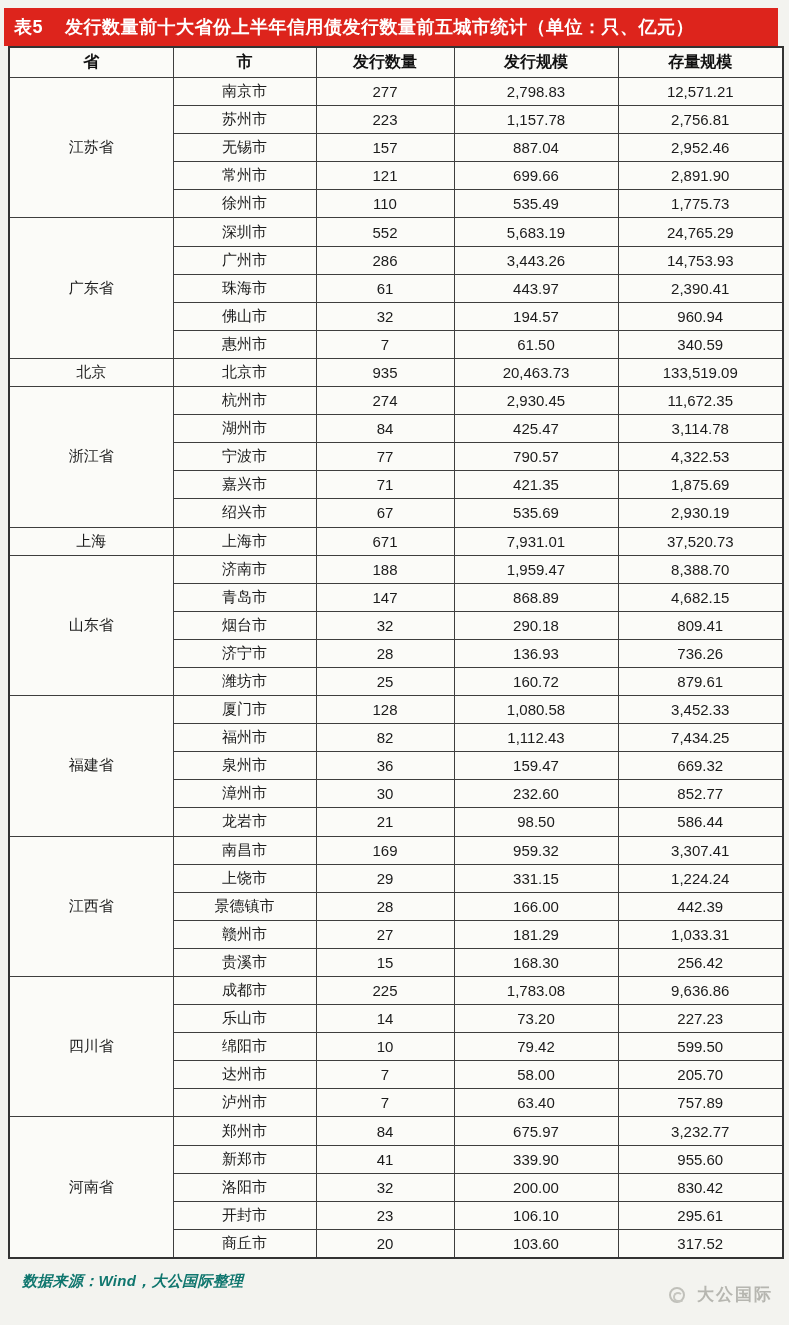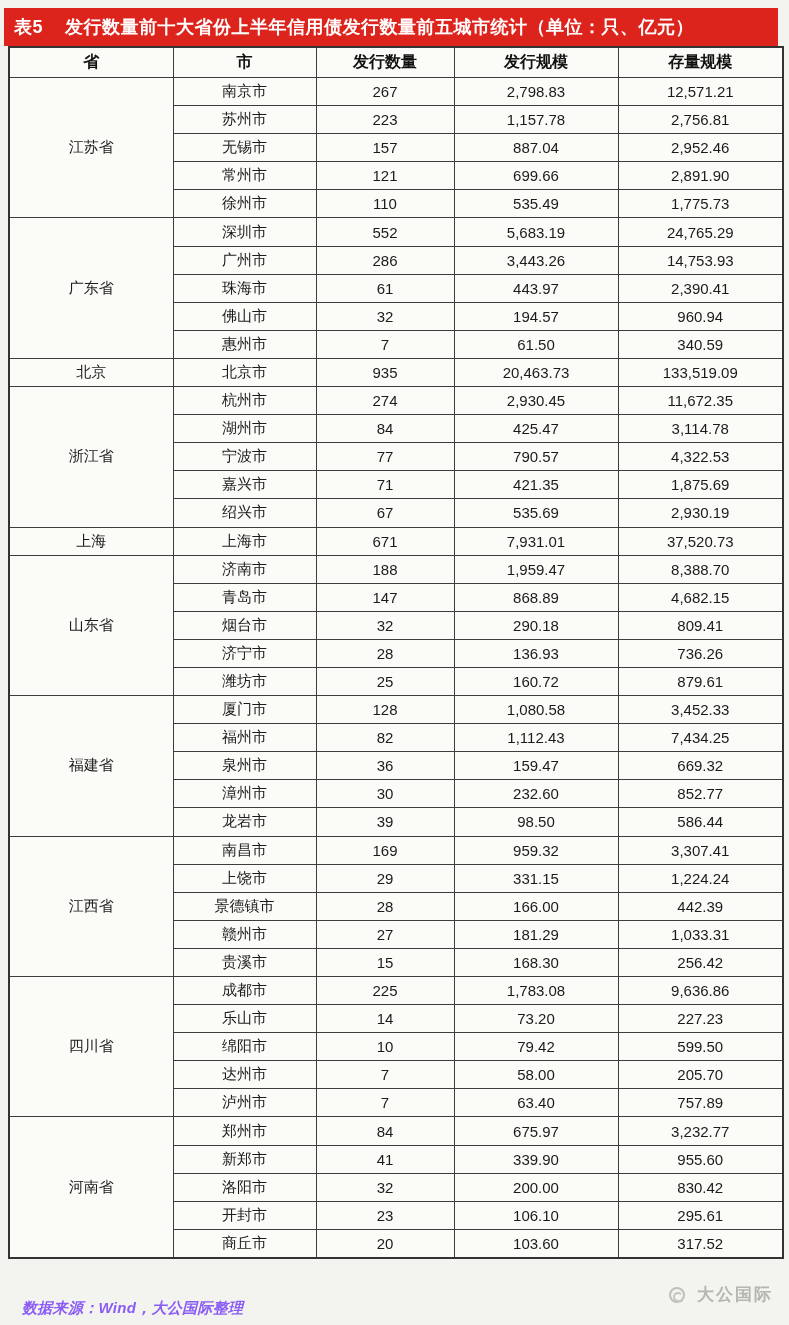"267" td { text: 267 -> 277 }
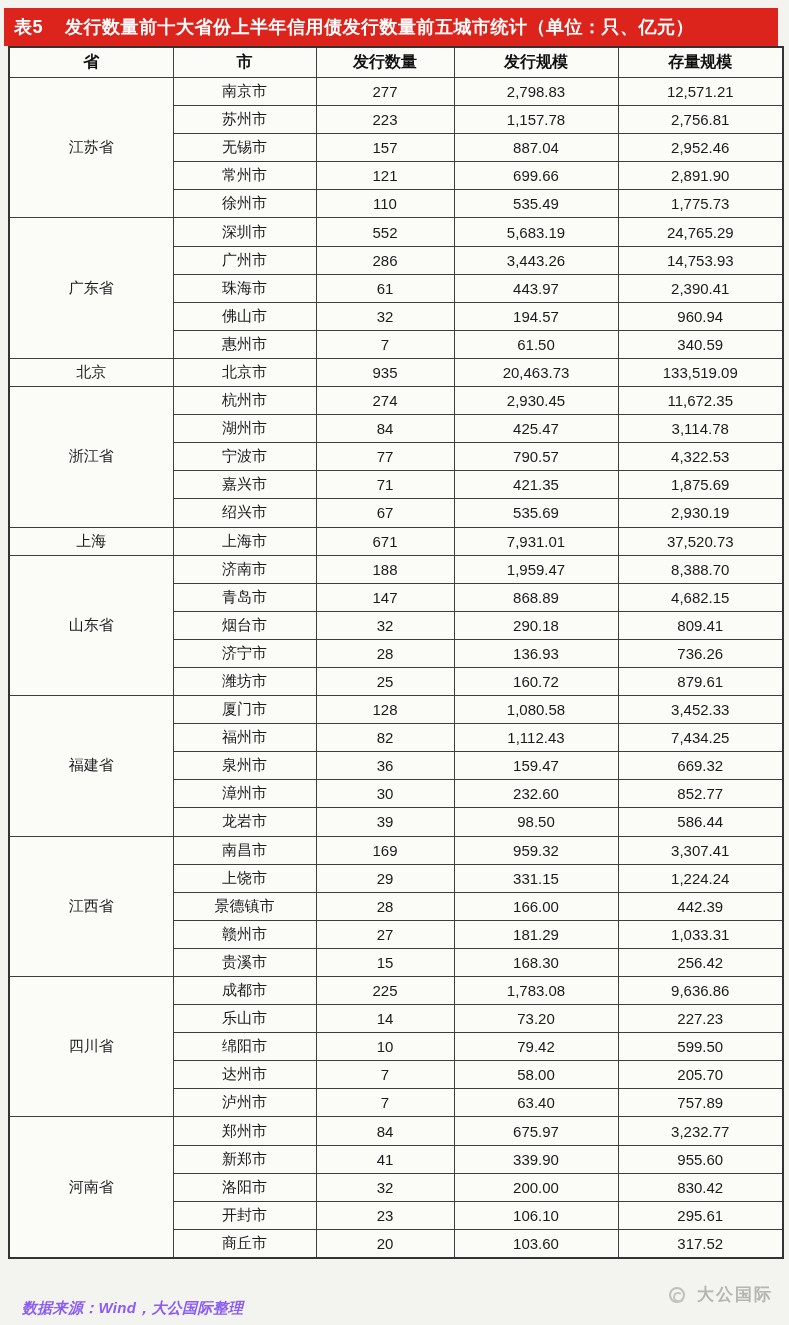"39" td { text: 39 -> 21 }
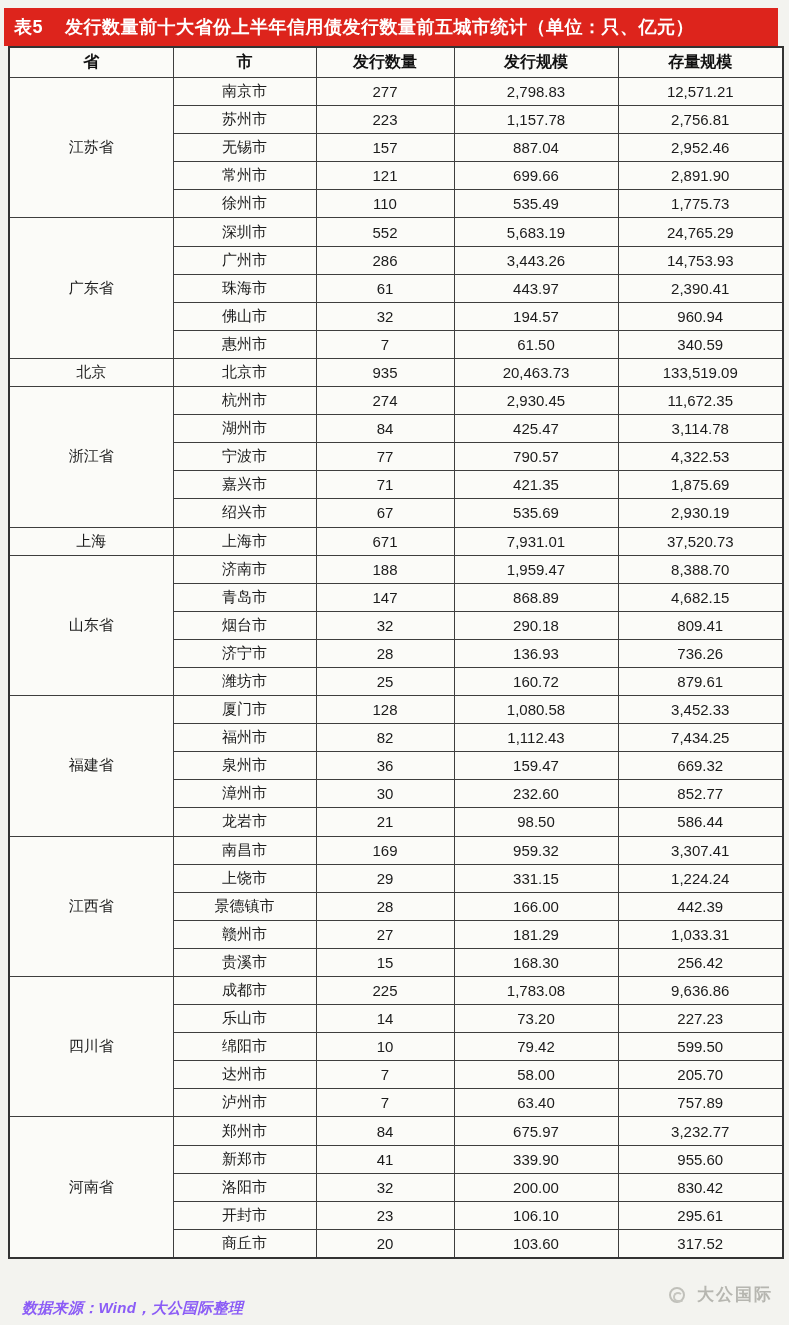"数据来源：Wind，大公国际整理" .footer-source { color: #8b5cf6 -> #0f766e; top: 1299px -> 1272px }
